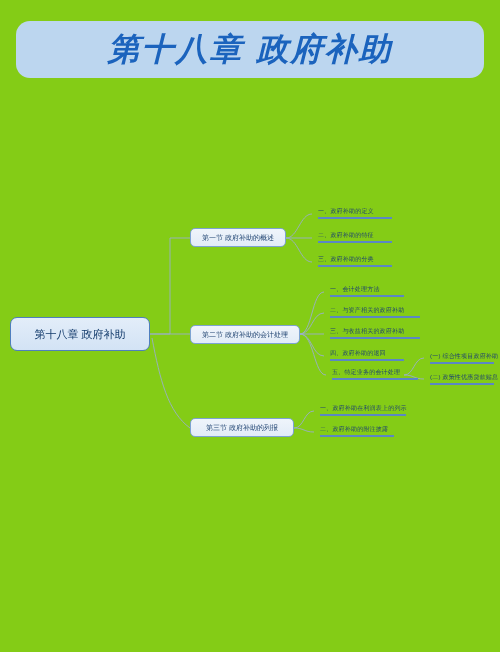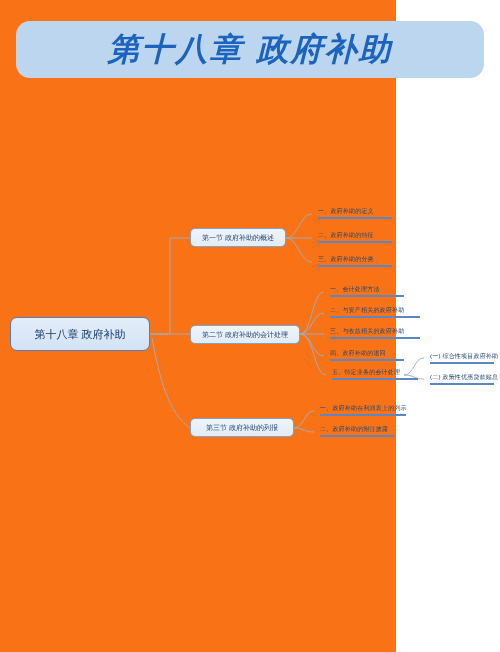"第十八章 政府补助" #page { background: #f97316 -> #84cc16; width: 396px -> 500px }
